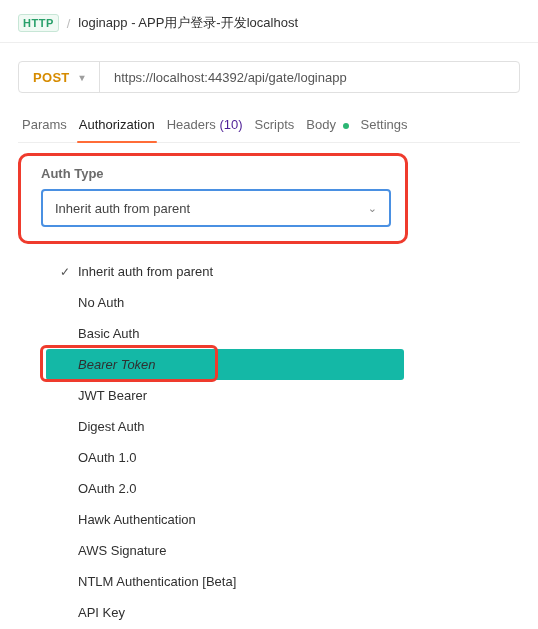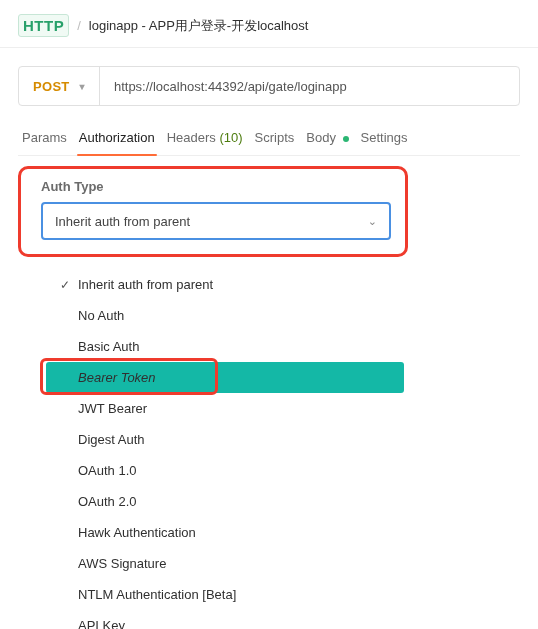"HTTP" .breadcrumb .http-badge { font-size: 15px -> 11px }
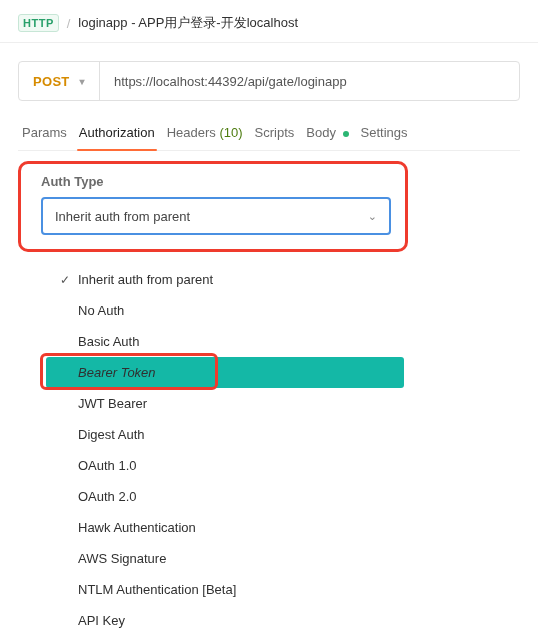"POST" .url-row { height: 40px -> 32px }
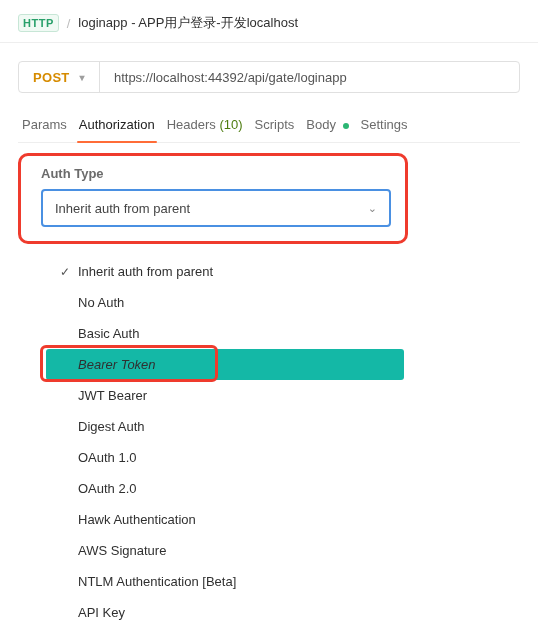"(10)" .tab .count { color: #4d7c0f -> #4c1d95 }
